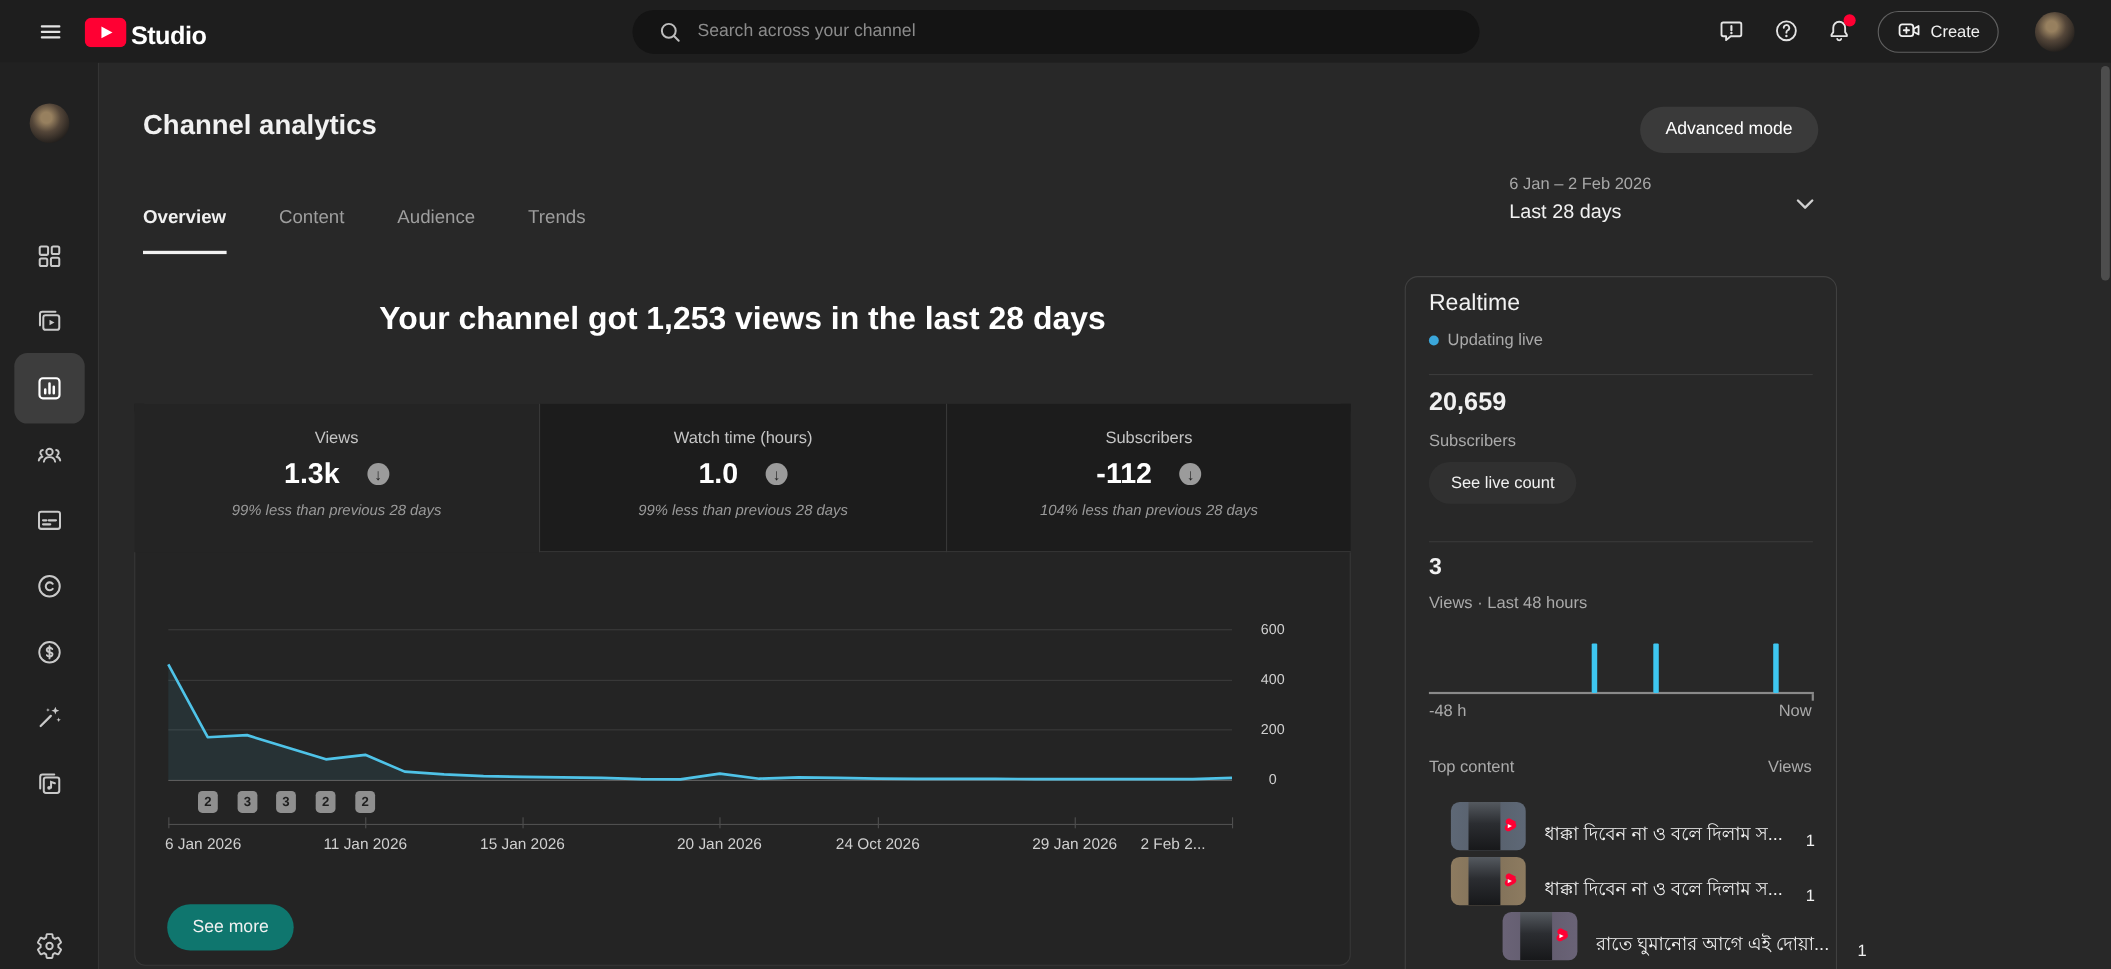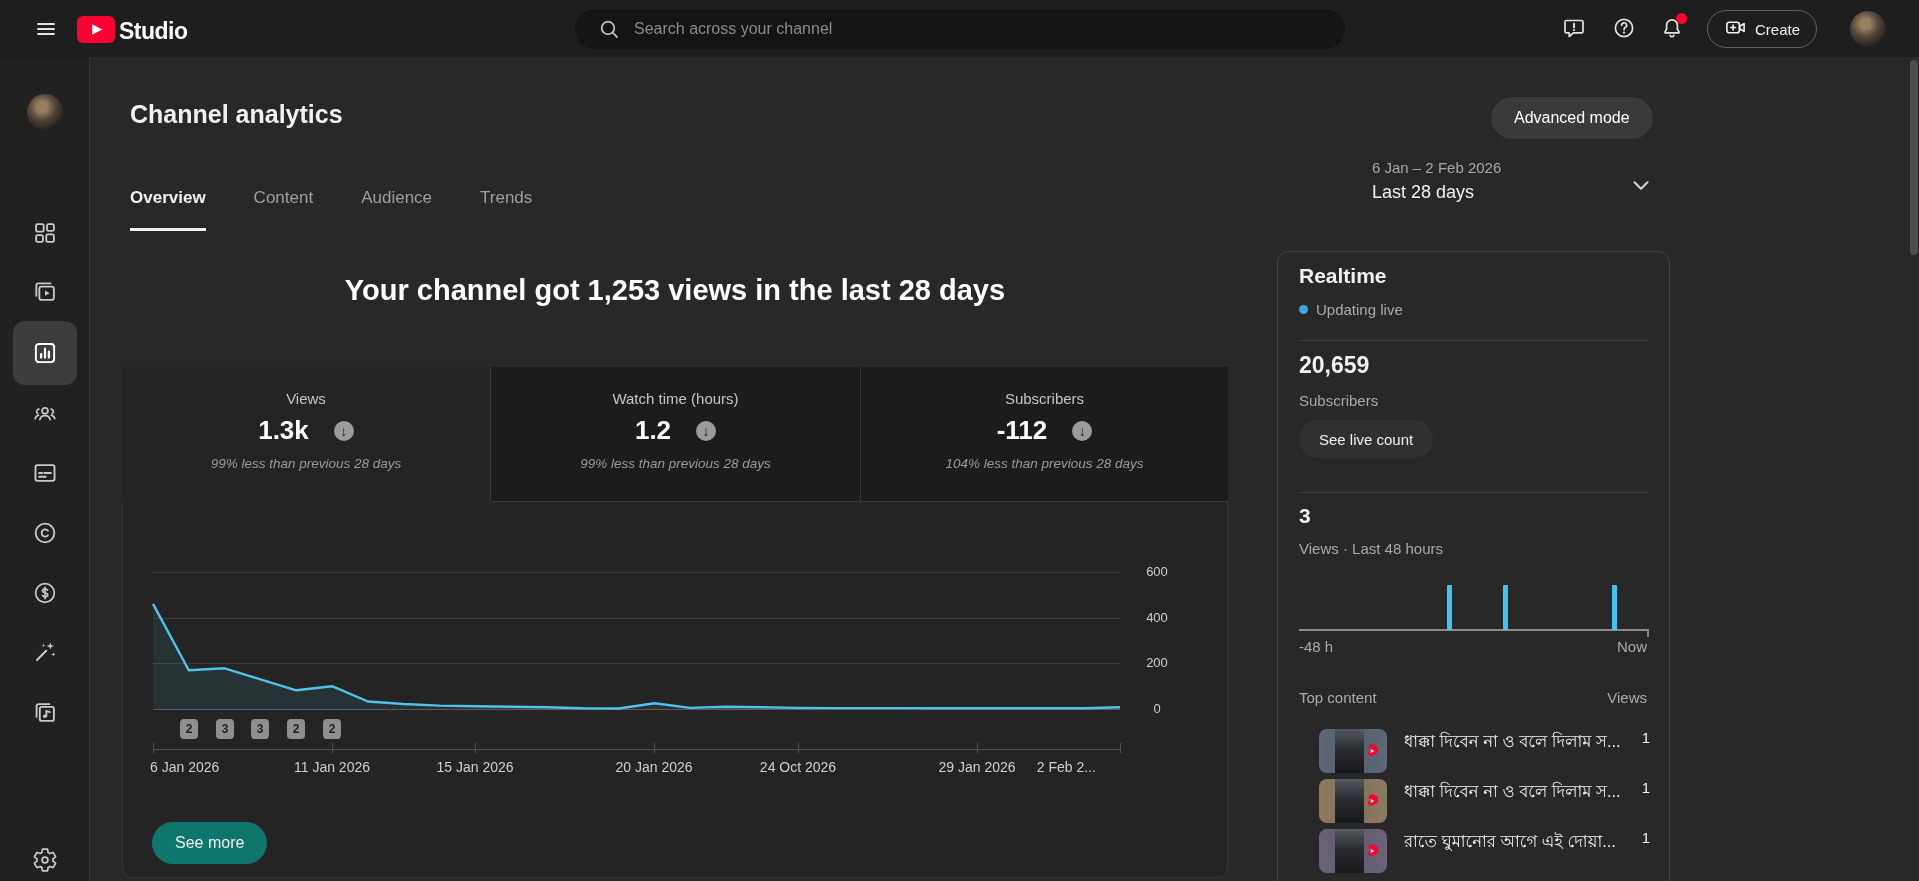"Realtime" .rt-title { font-weight: bold -> normal }
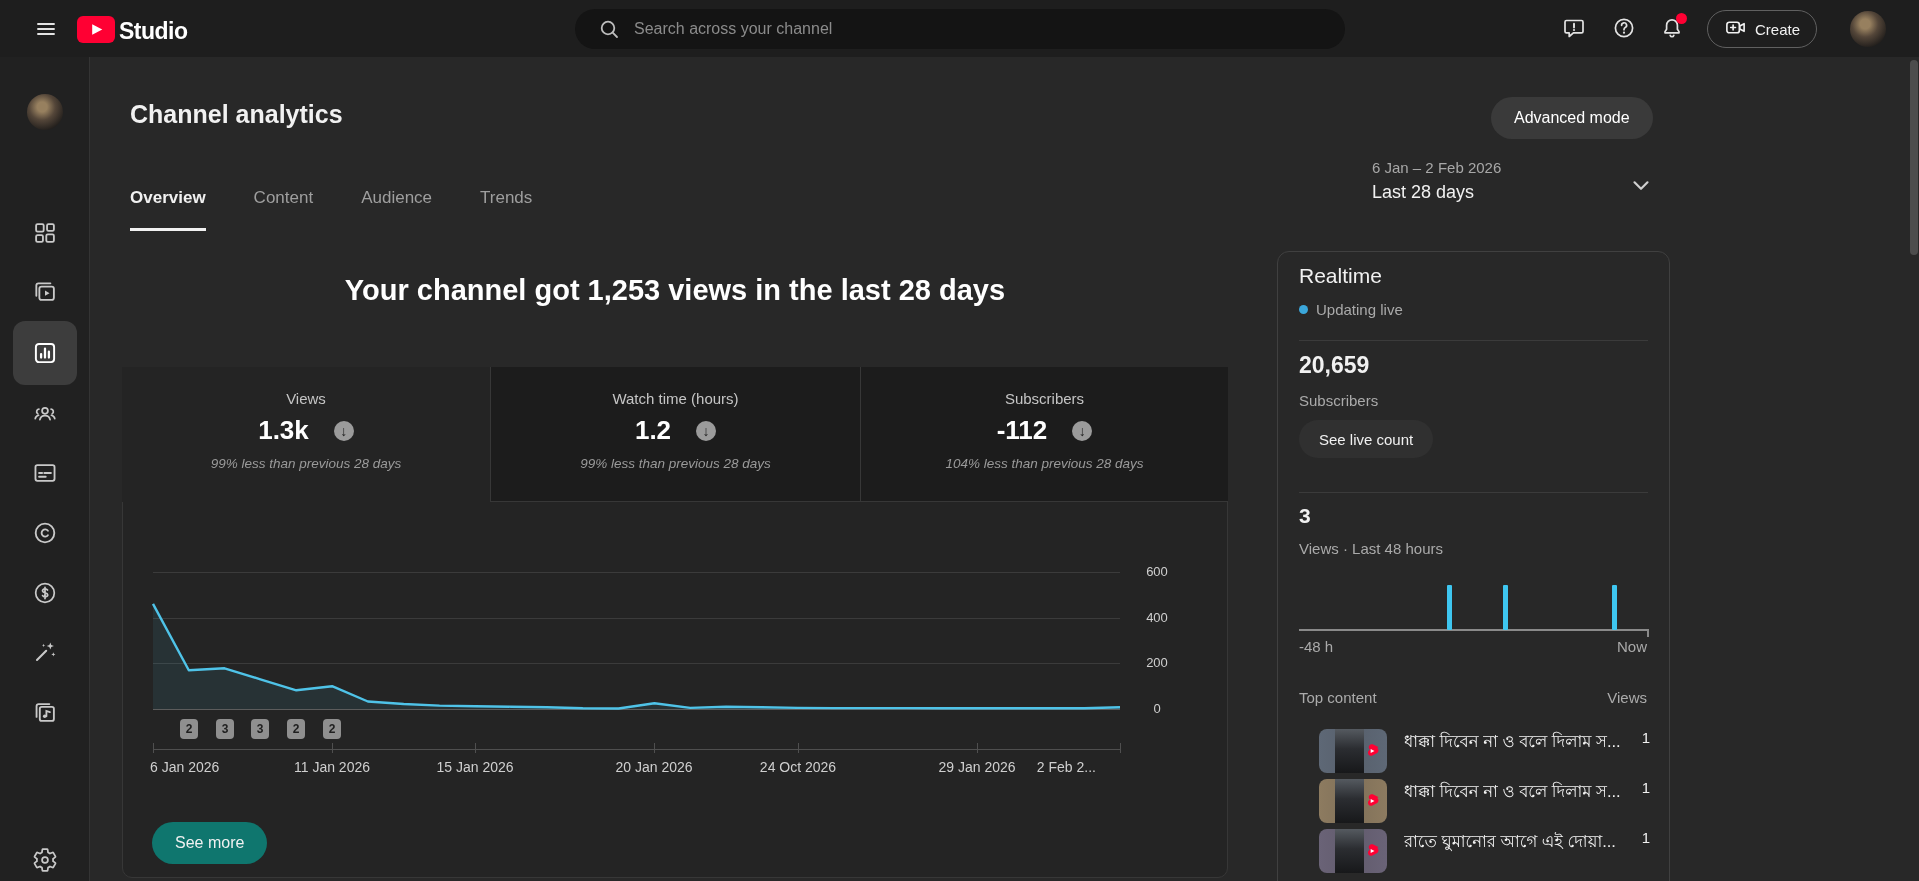"1.2" span { text: 1.2 -> 1.0 }
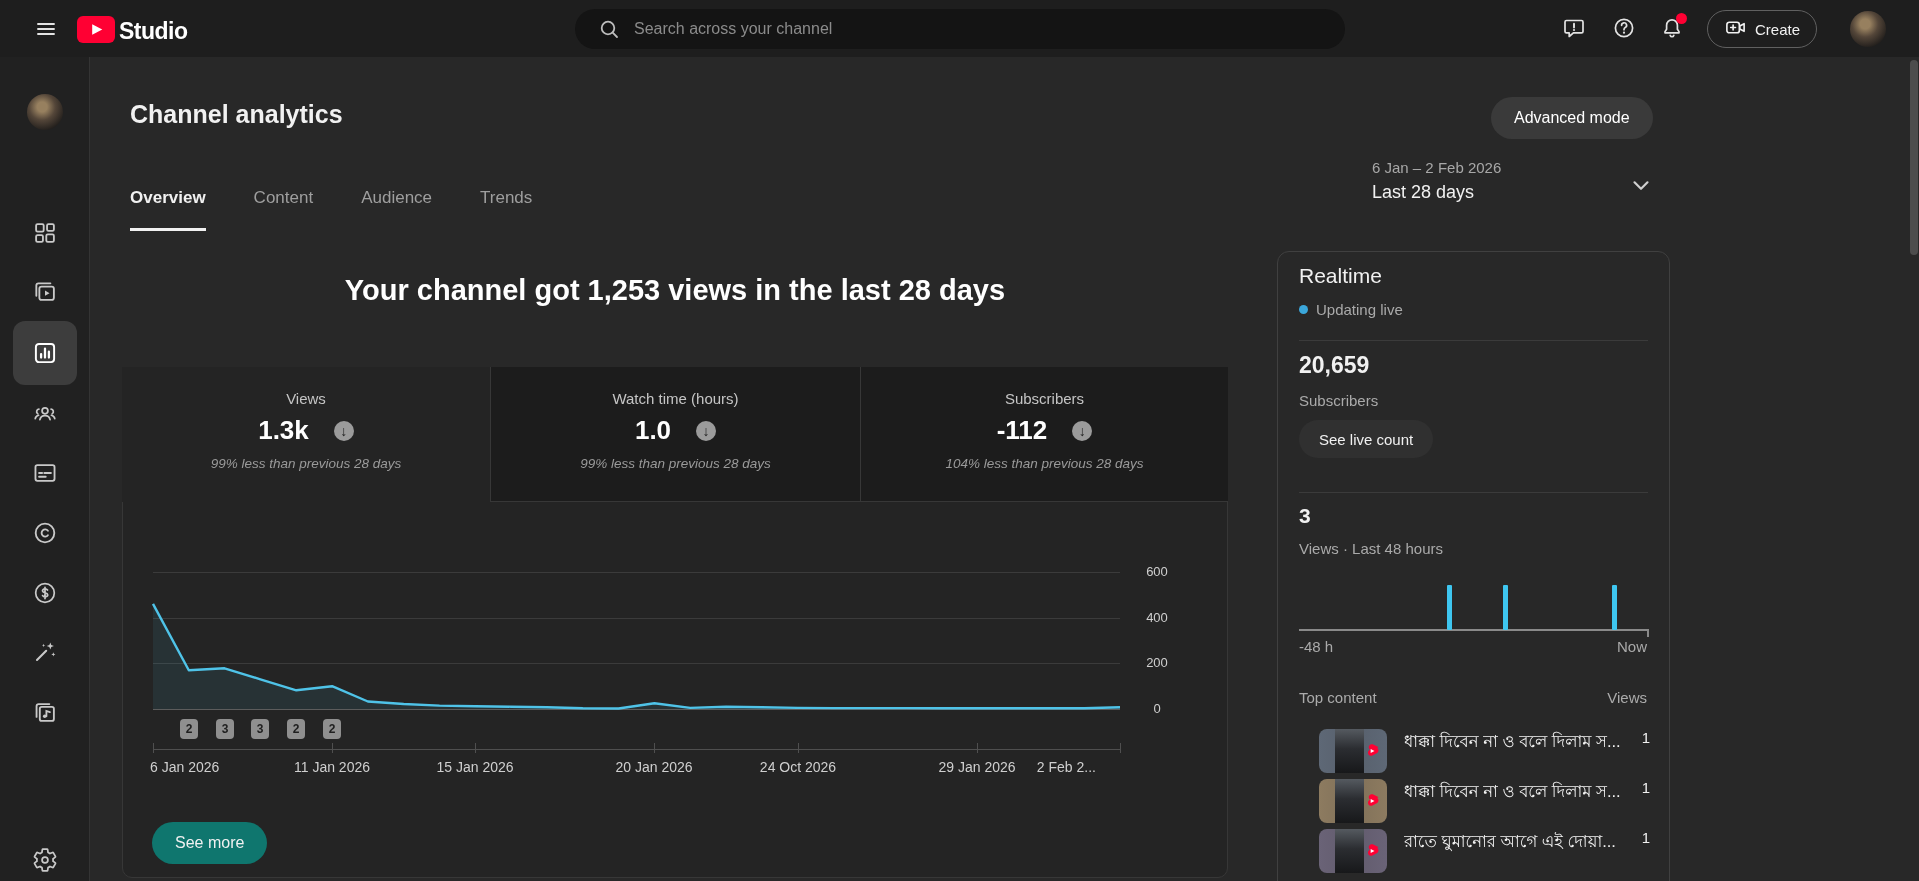"ধাক্কা দিবেন না ও বলে" .rt-row { align-items: flex-start -> flex-end }
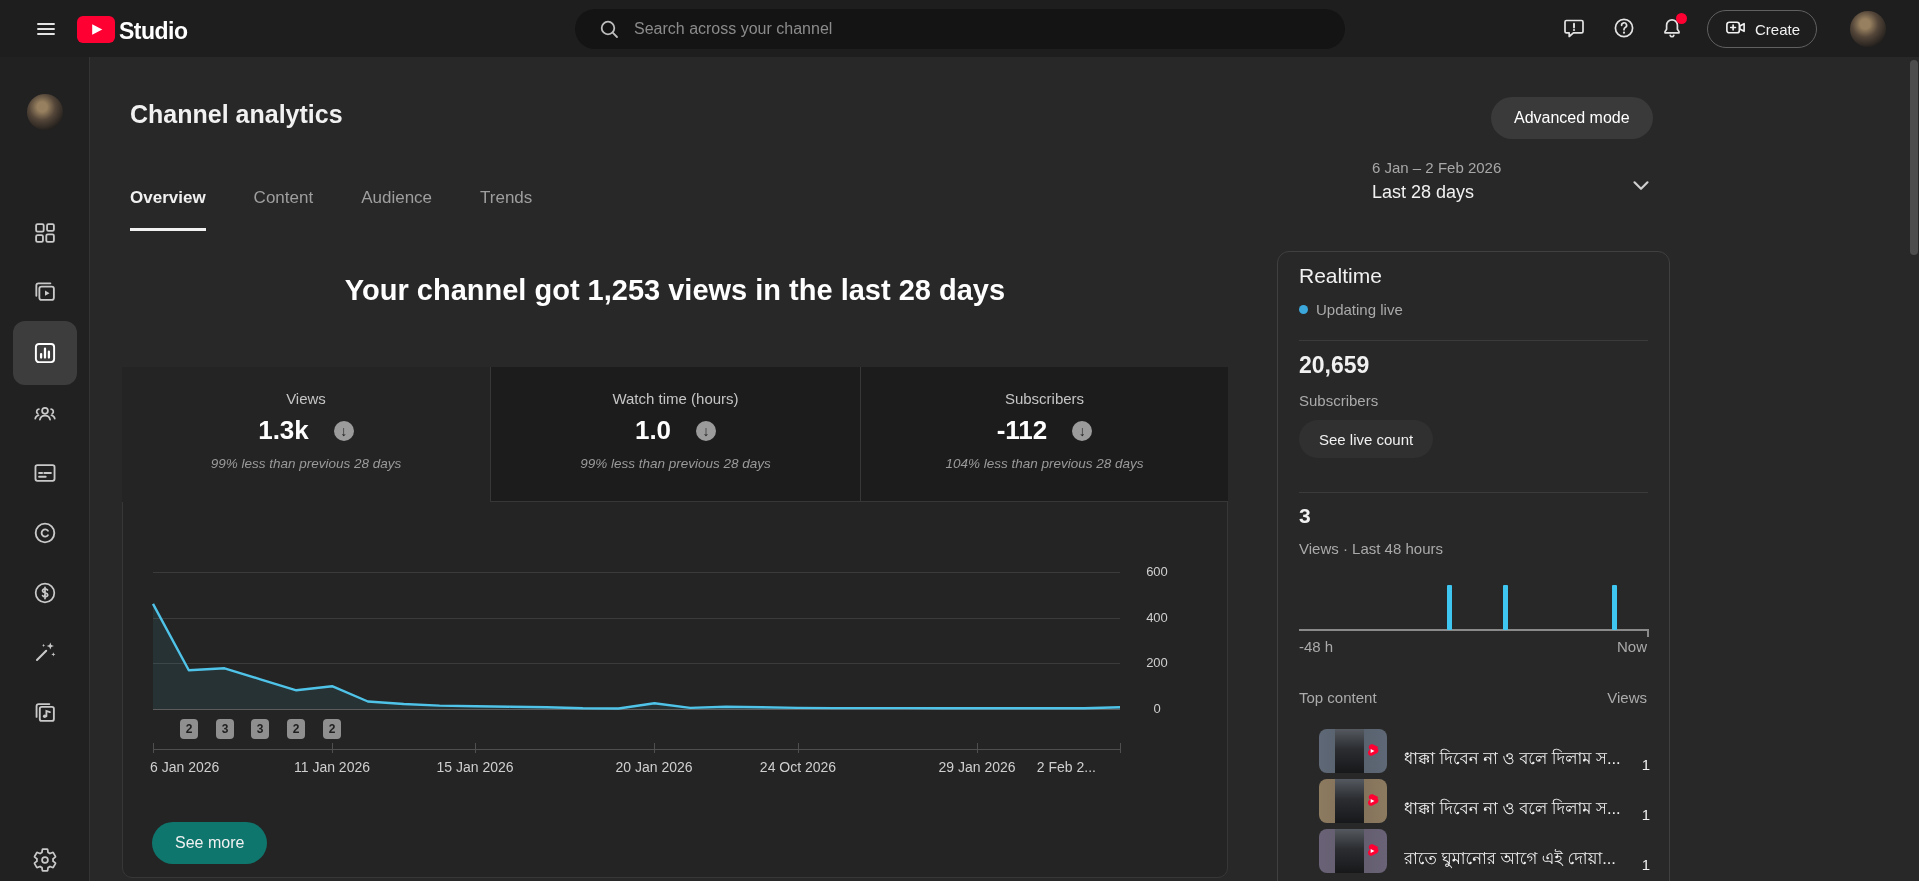"রাতে ঘুমানোর আগে এই দোয়া..." div.rt-row { margin-left: none -> 47px }
